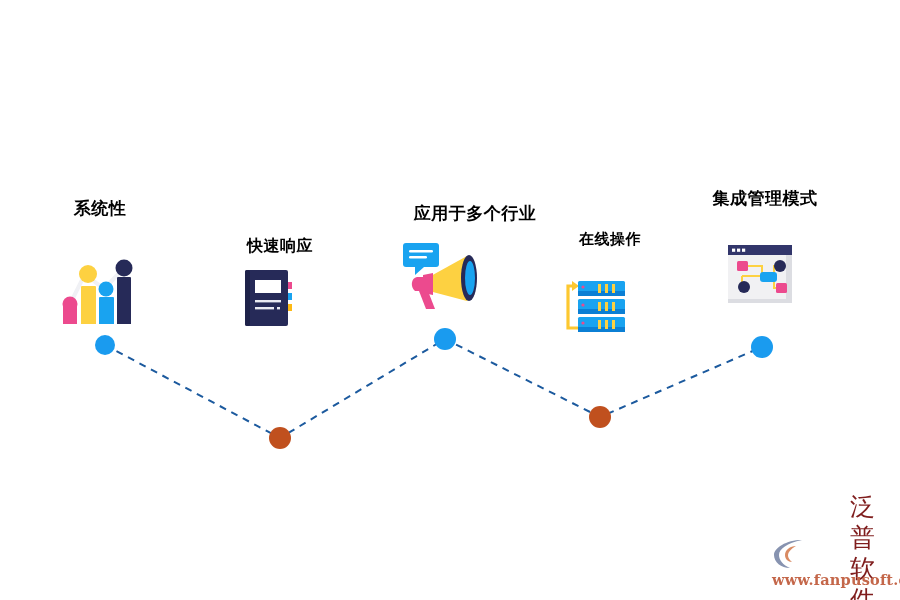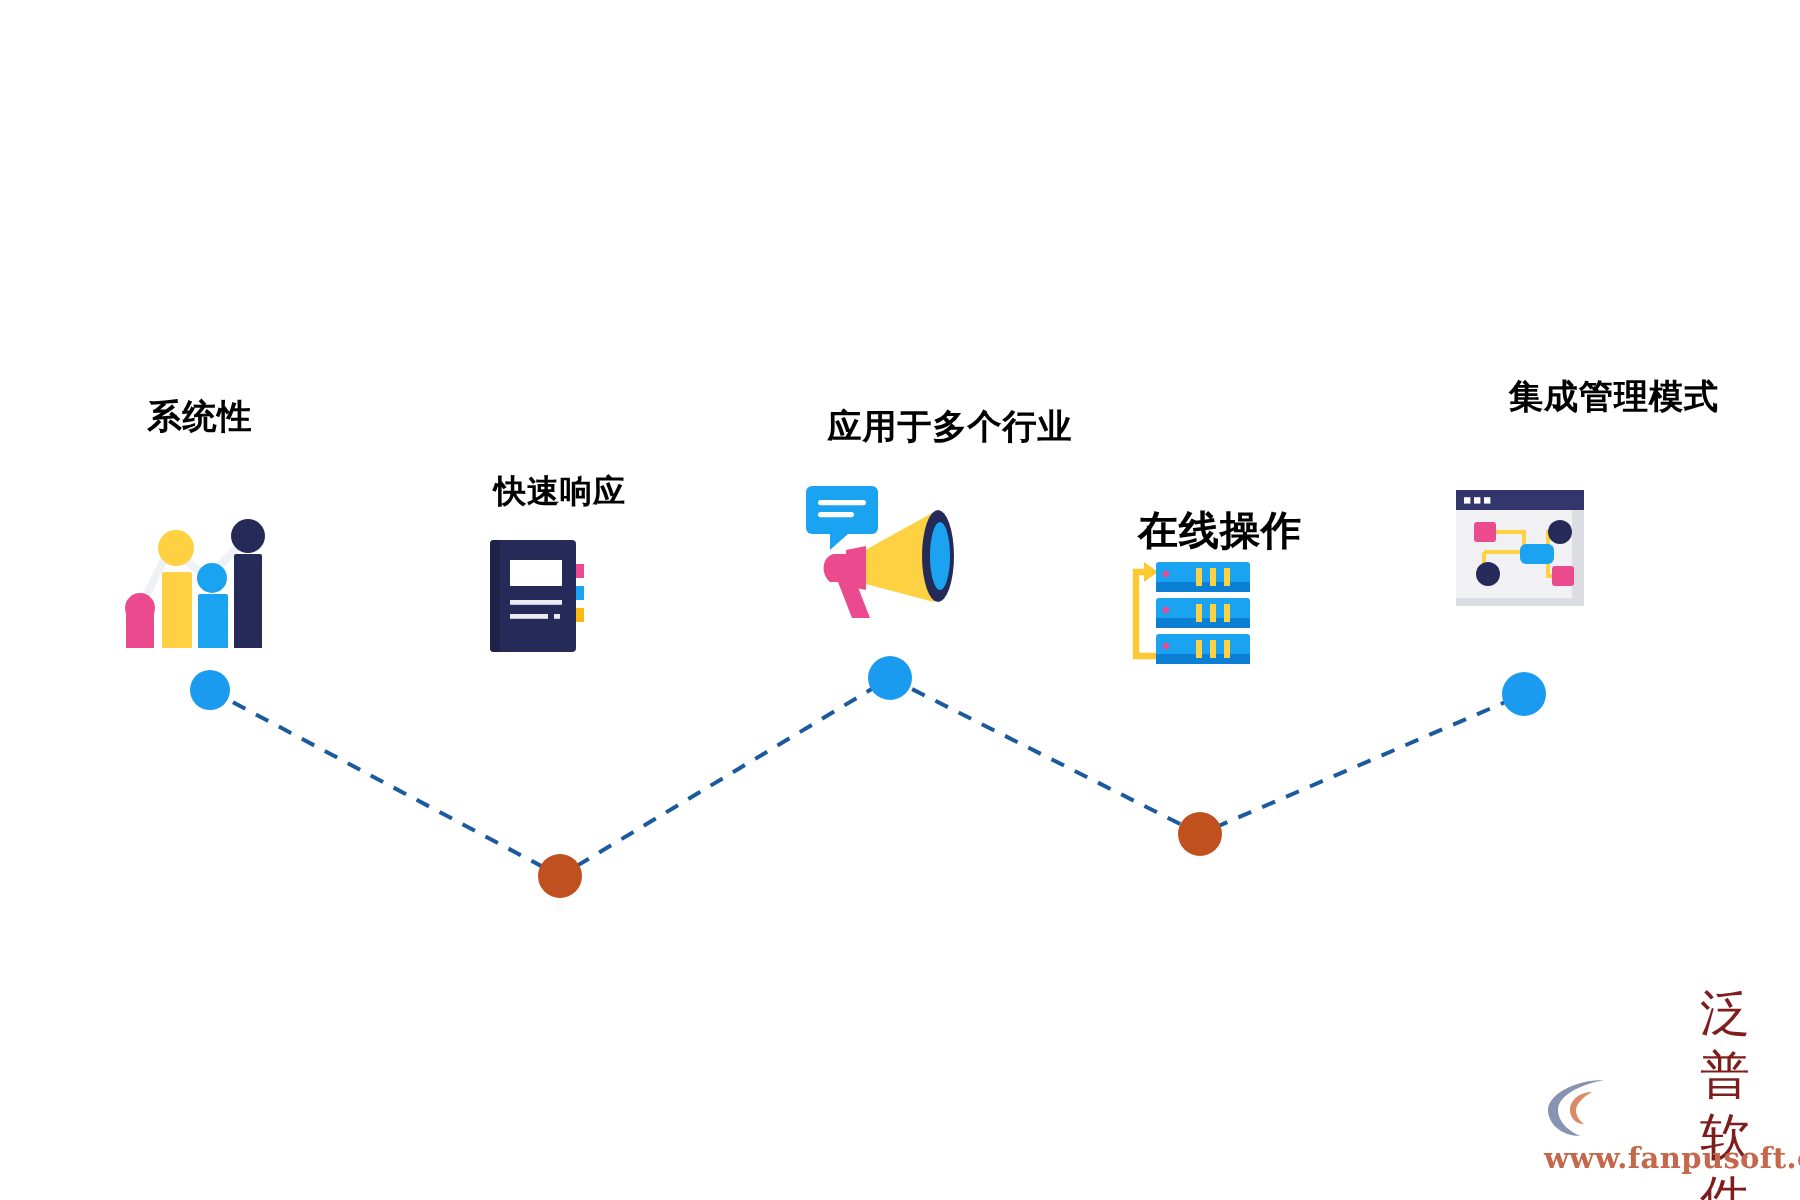"集成管理模式" div.node-label { left: 807px -> 765px }
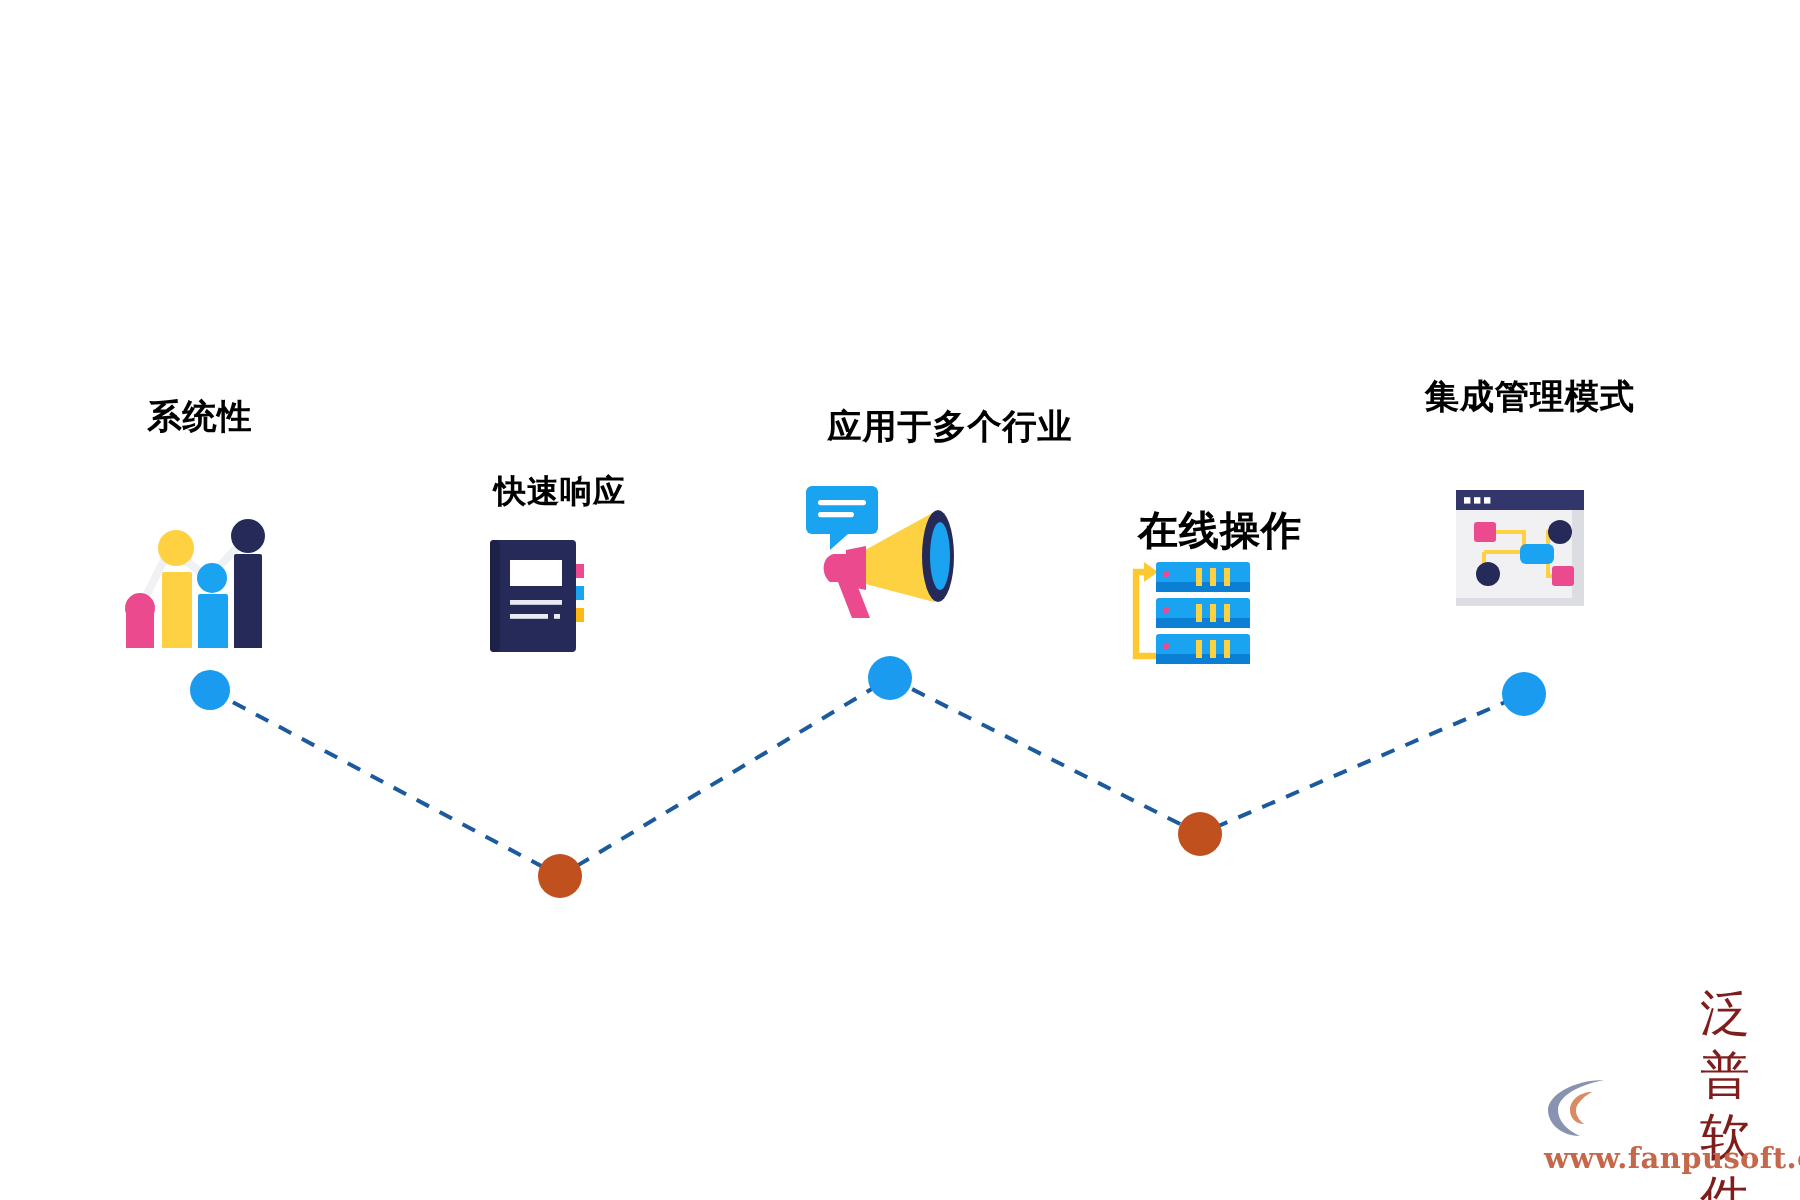"在线操作" div.node-label { font-size: 20px -> 15px; top: 252px -> 230px }
